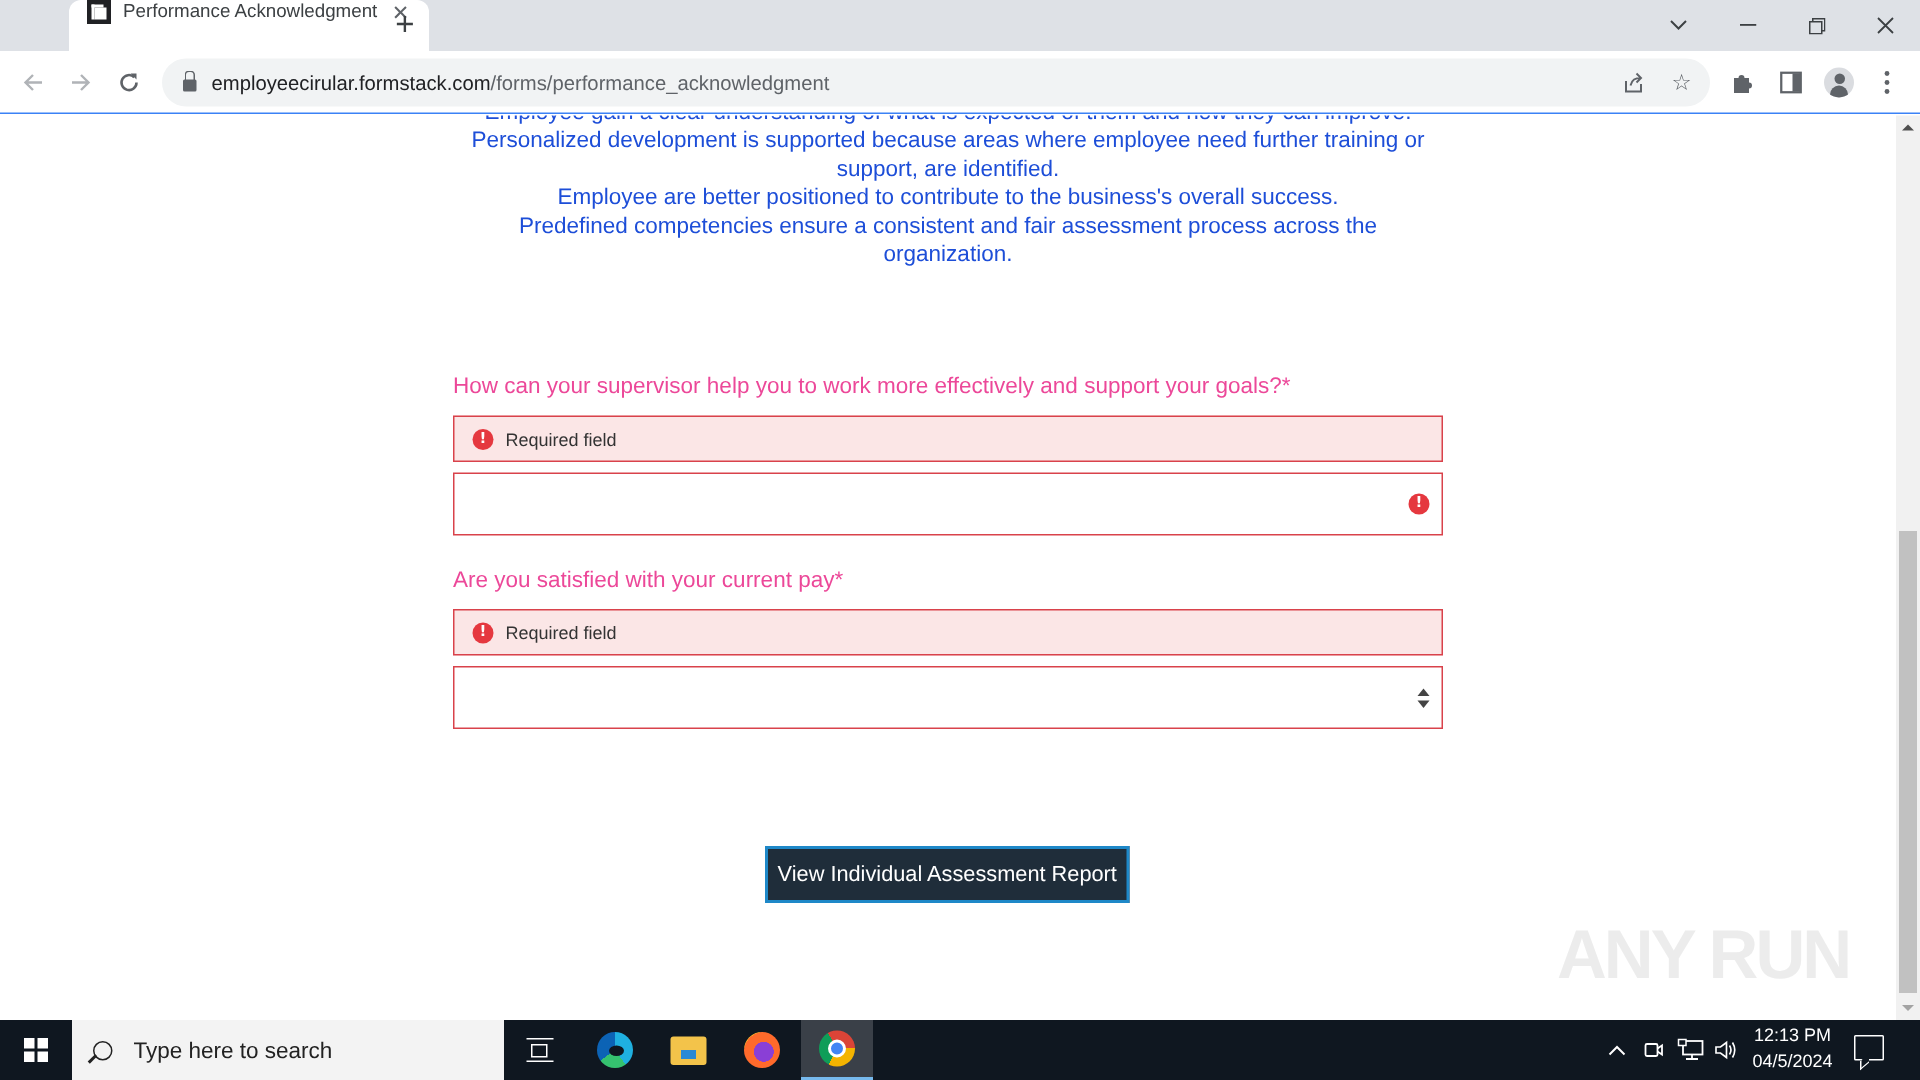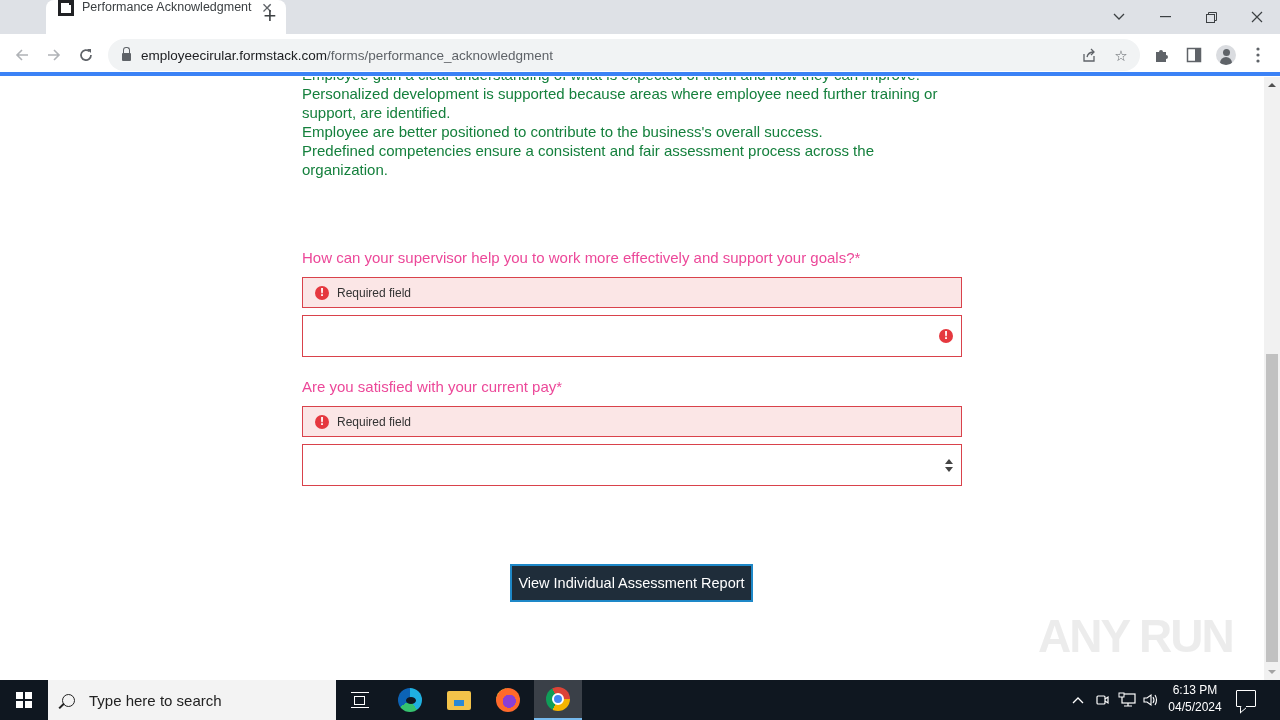"employeecirular.formstack.com/forms/perf" .toolbar { border-bottom: 4px solid #3b82f6 -> 1px solid #3b82f6 }
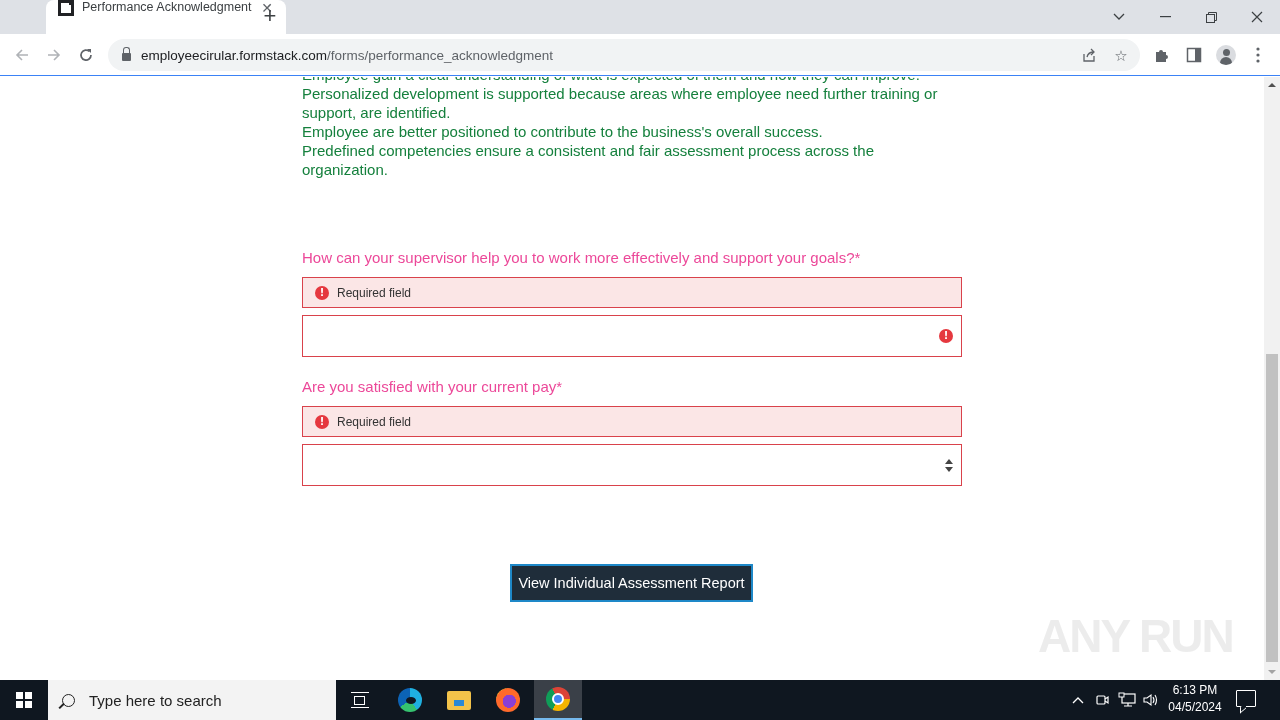"Personalized development is supported" .intro { color: #15803d -> #1d4ed8; text-align: none -> center }
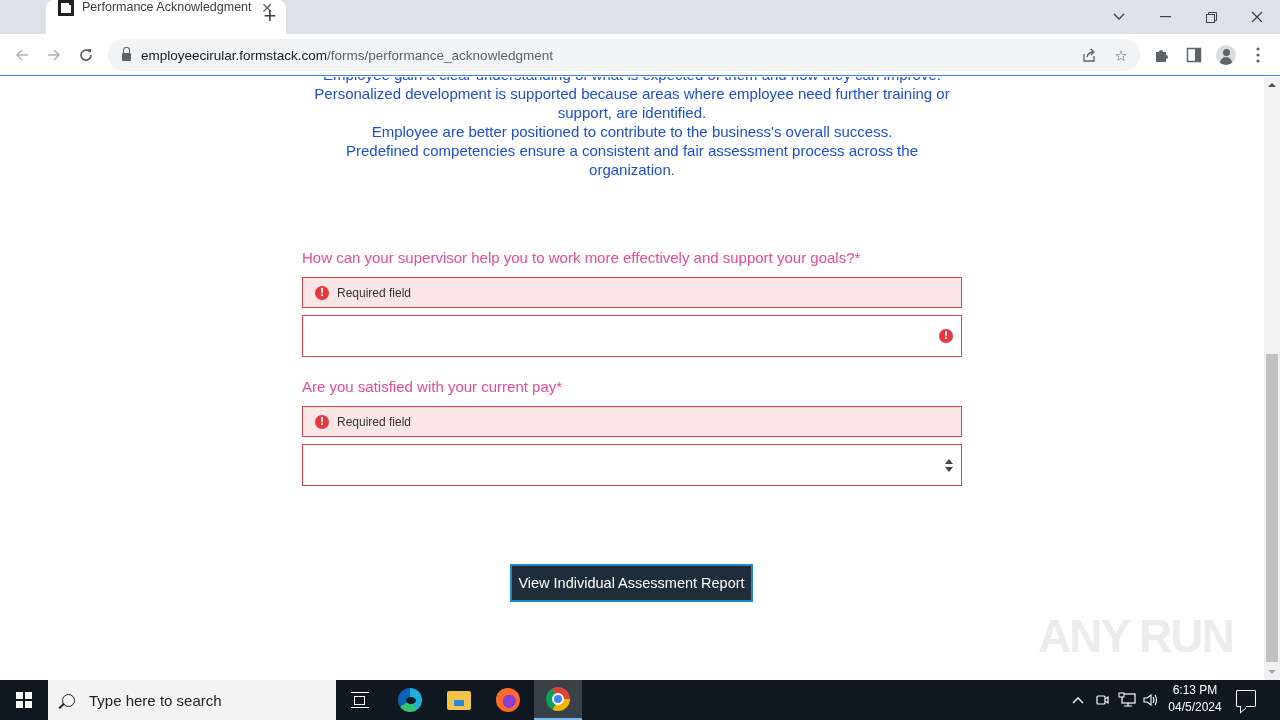"6:13 PM" div { text: 6:13 -> 12:13 }
